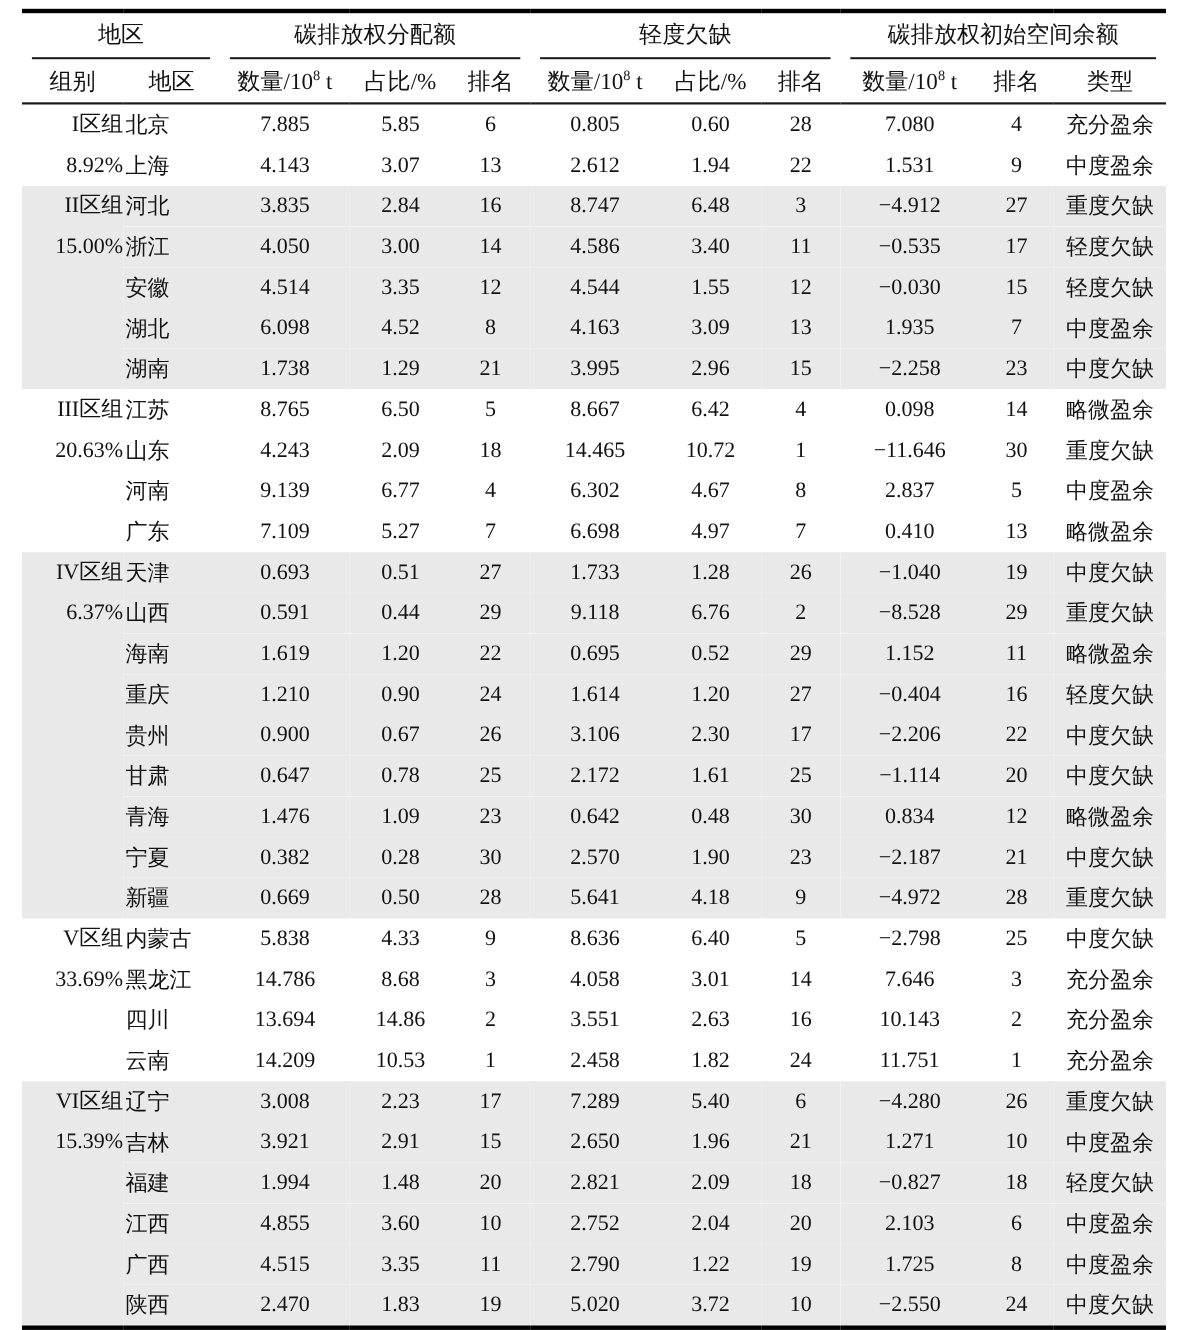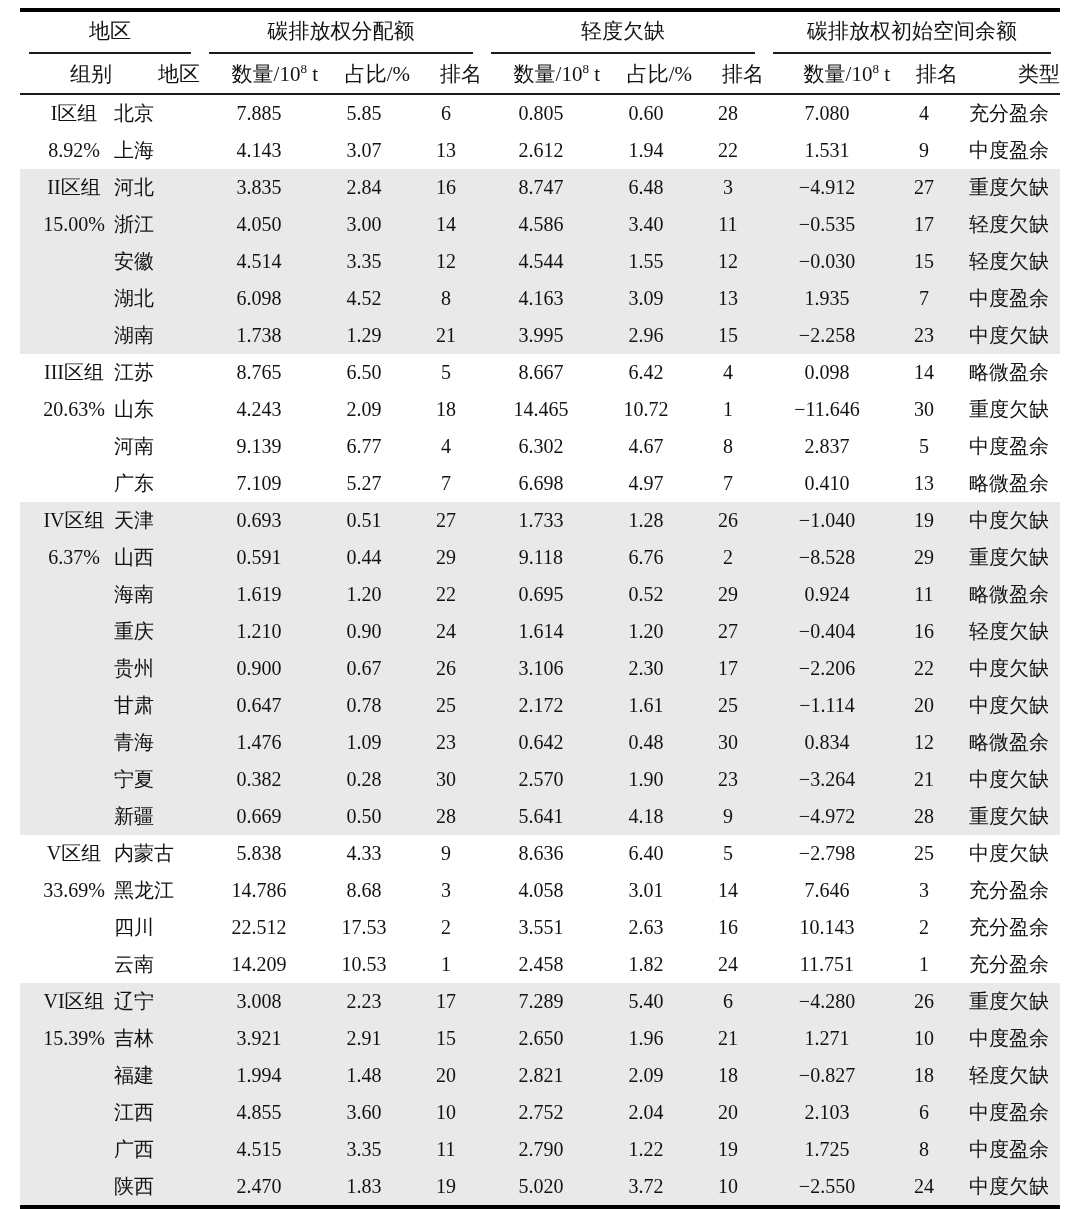"组别" tr.sub-header-row th { text-align: right -> center }
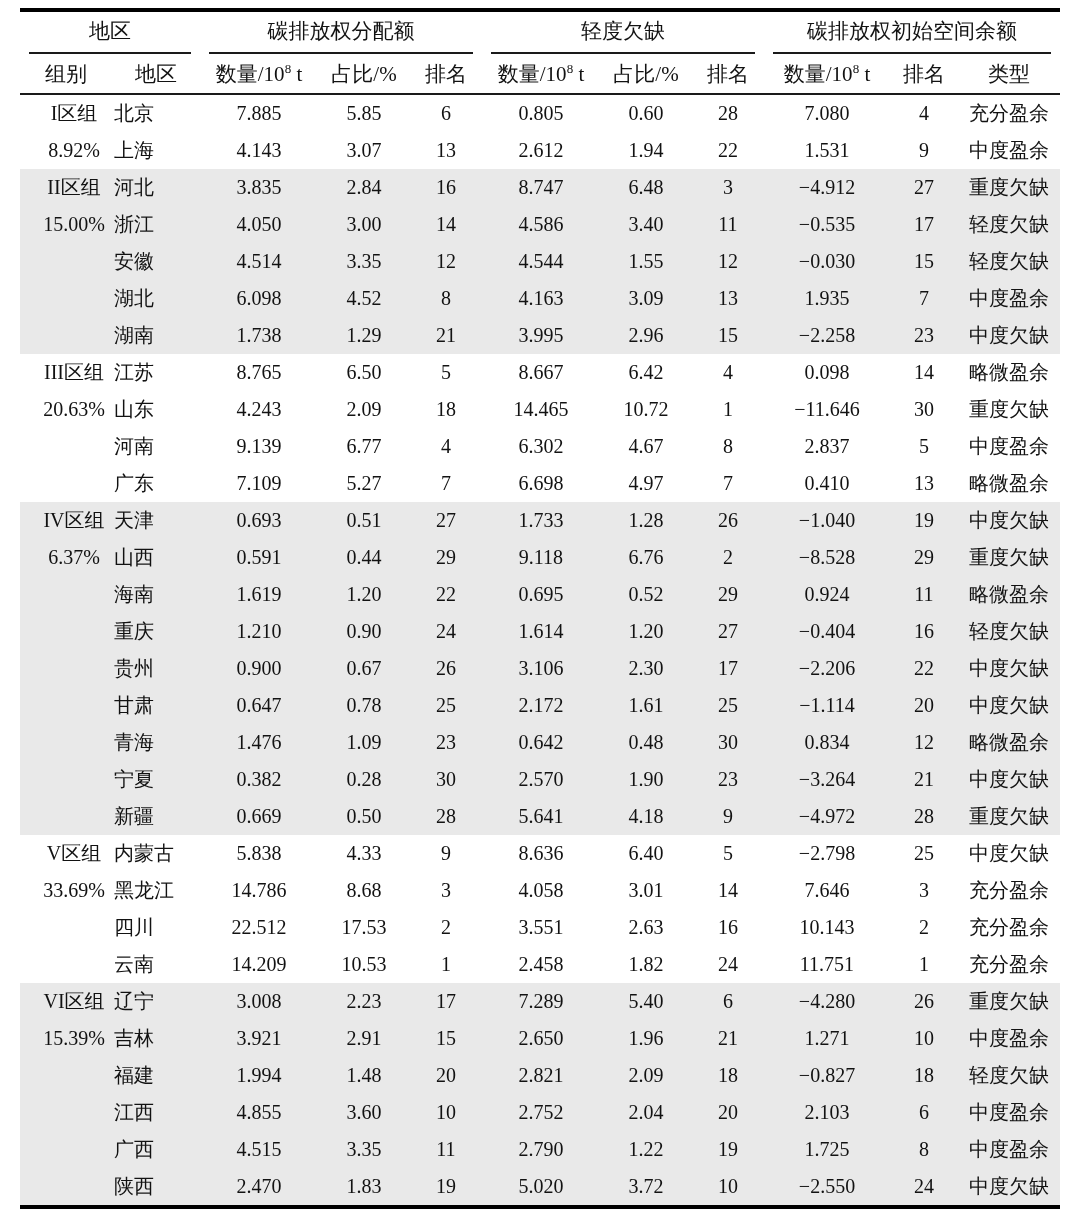"I区组" td.group-cell { text-align: center -> right }
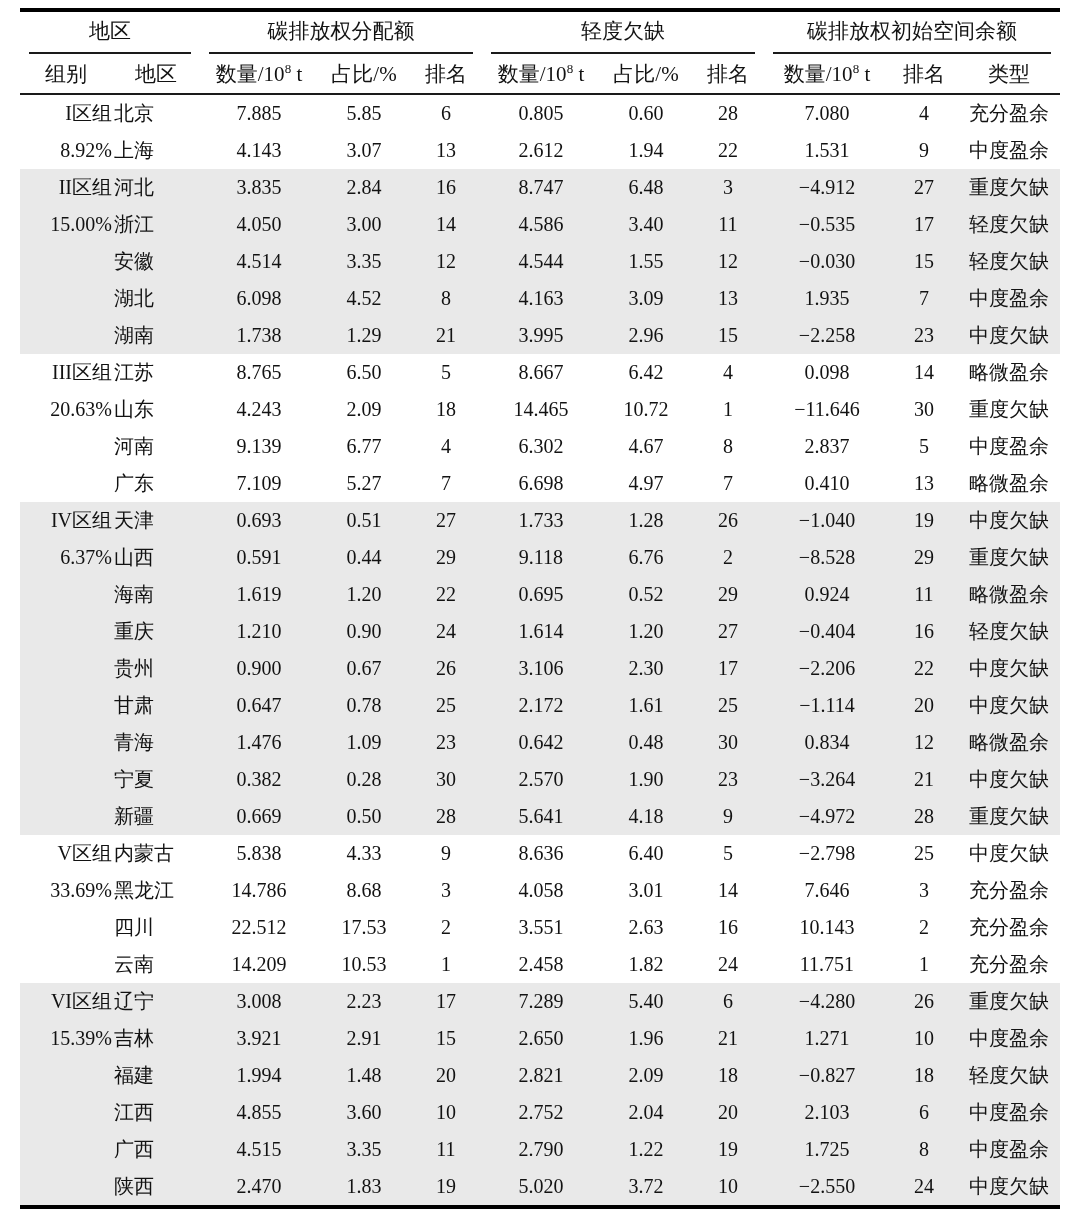"0.924" td.shaded { text: 0.924 -> 1.152 }
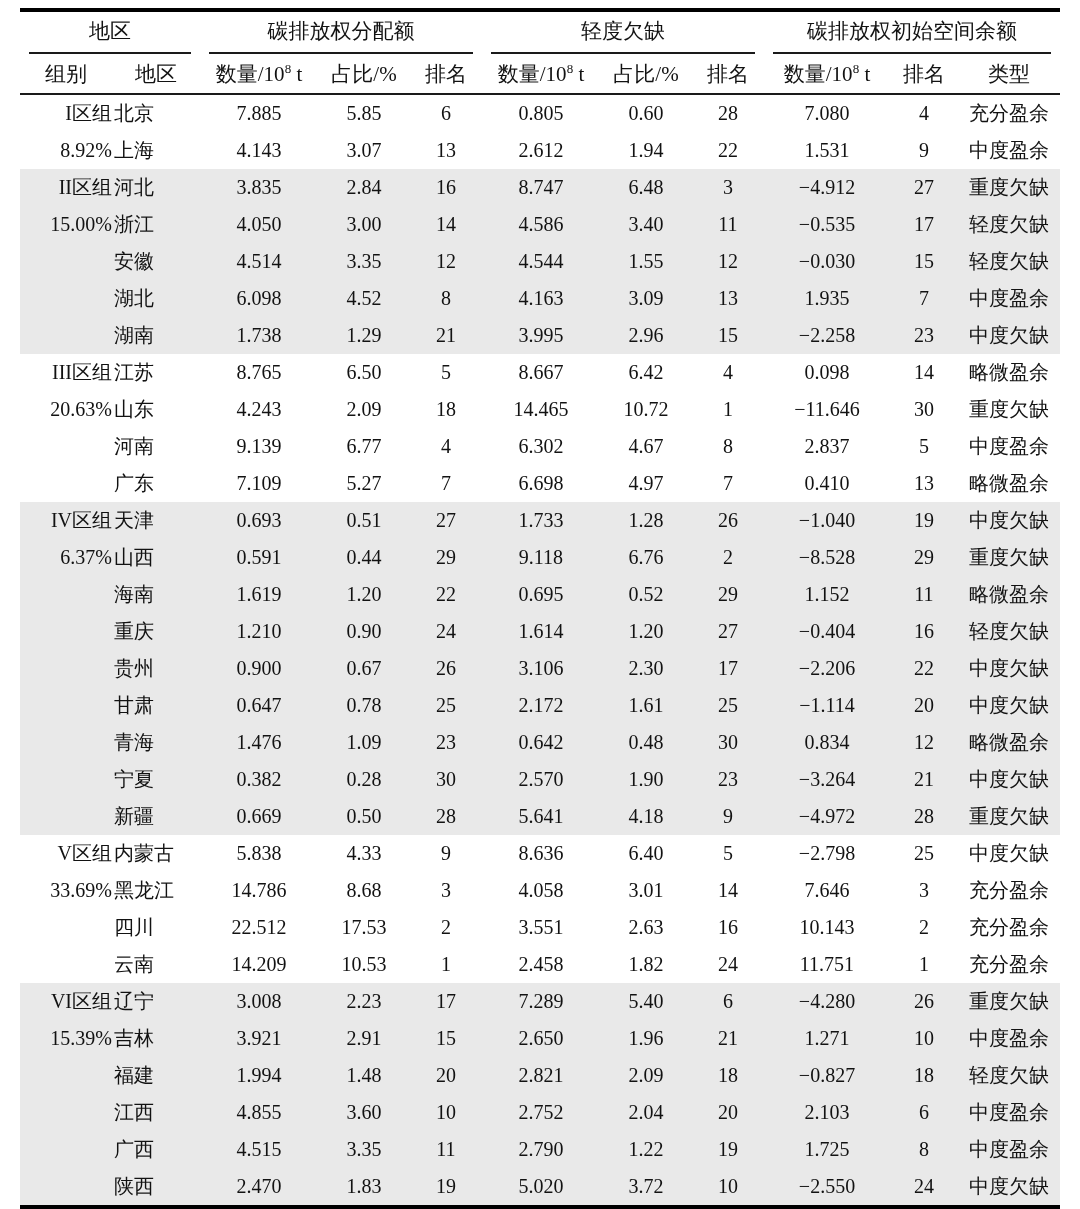"−3.264" td.shaded { text: 3.264 -> 2.187 }
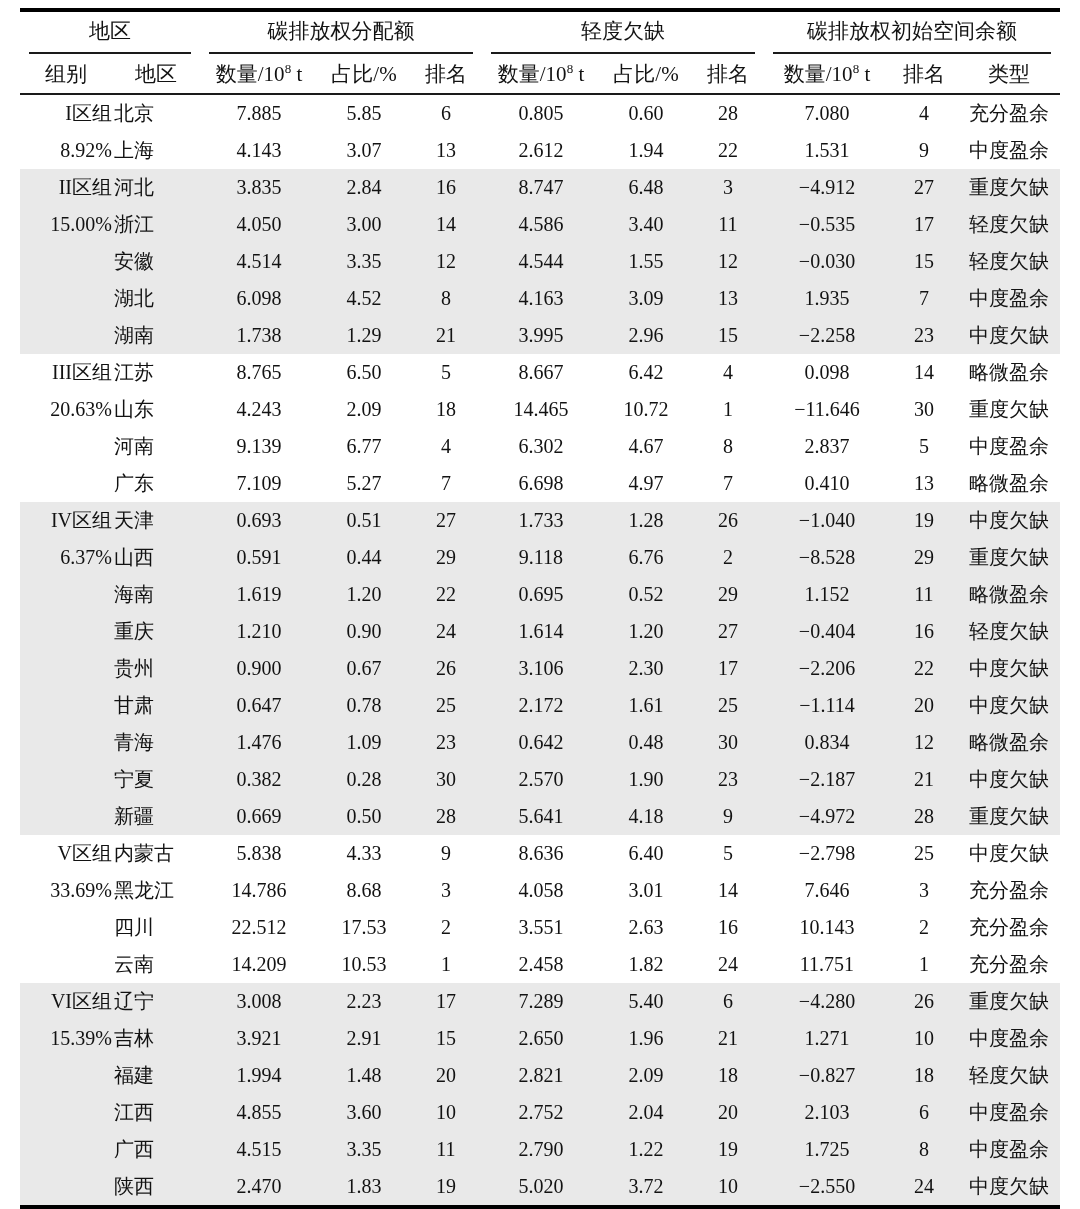"22.512" td { text: 22.512 -> 13.694 }
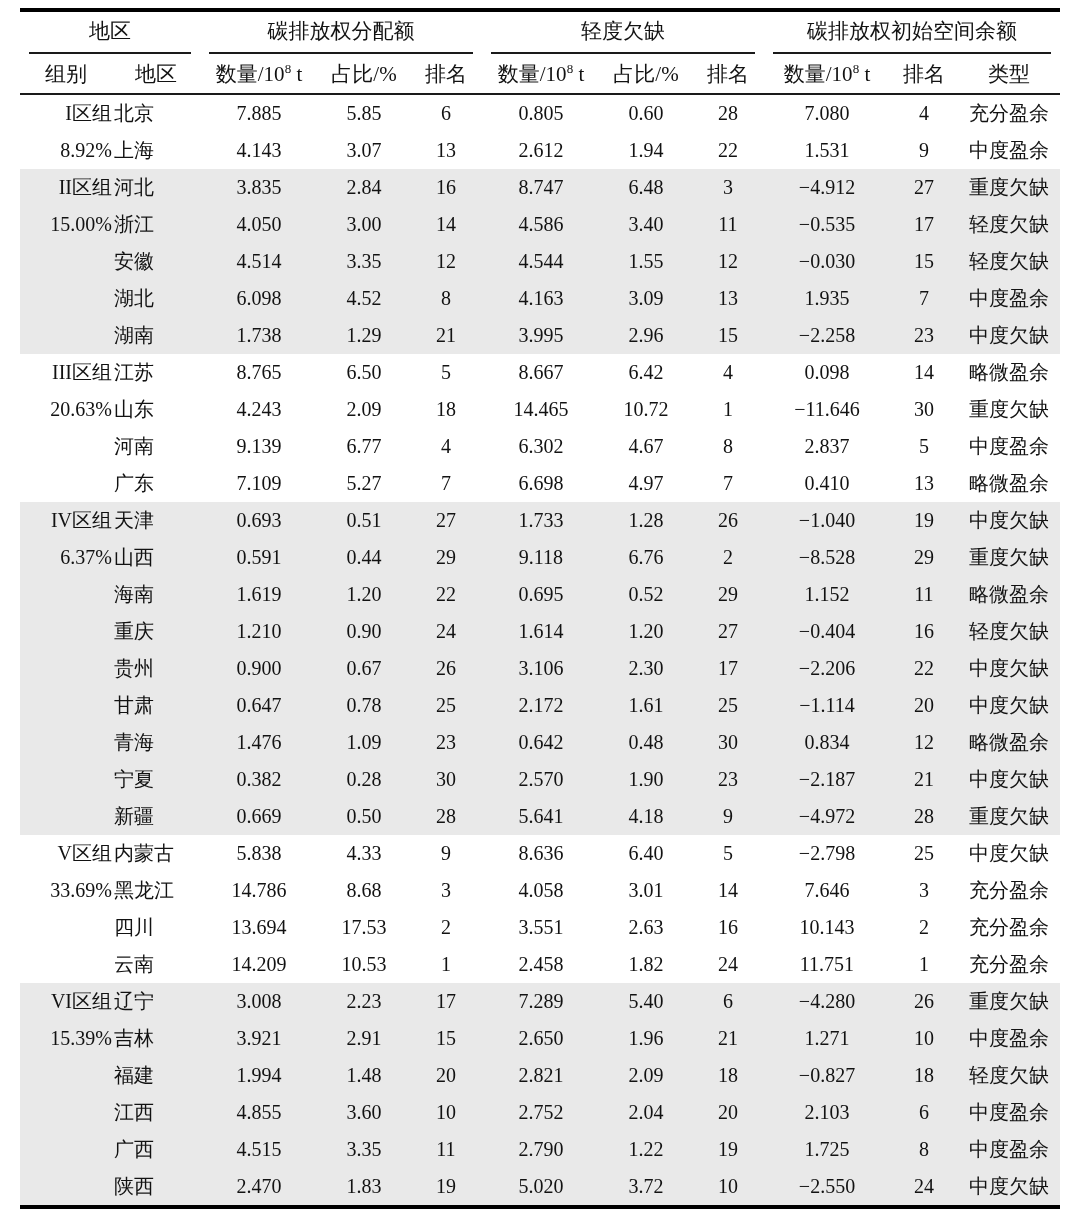"17.53" td { text: 17.53 -> 14.86 }
